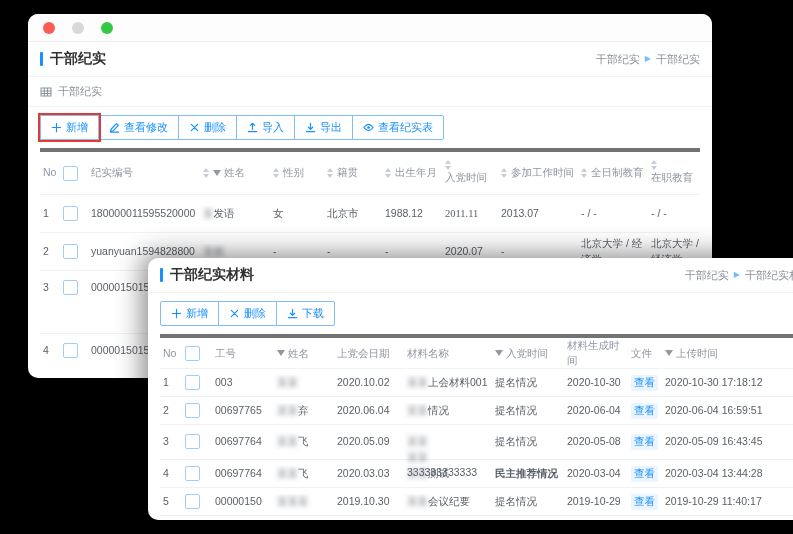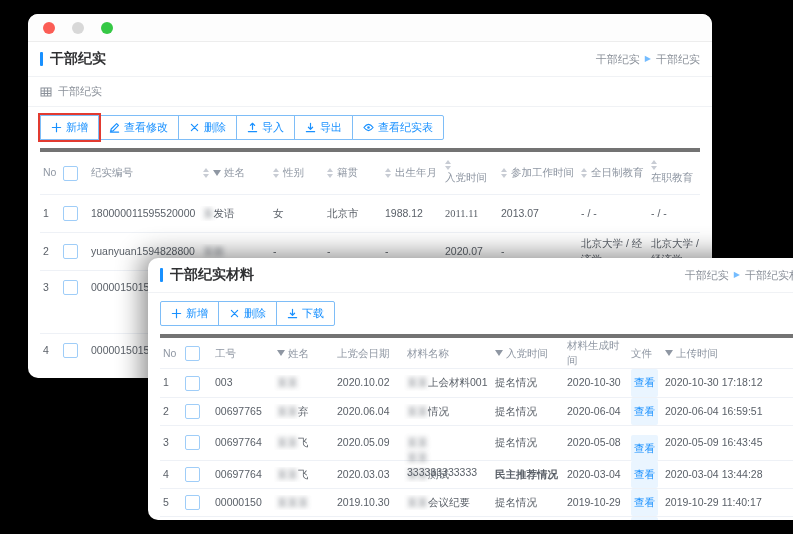"查看" .link { padding: 6px 3px -> 0 3px }
